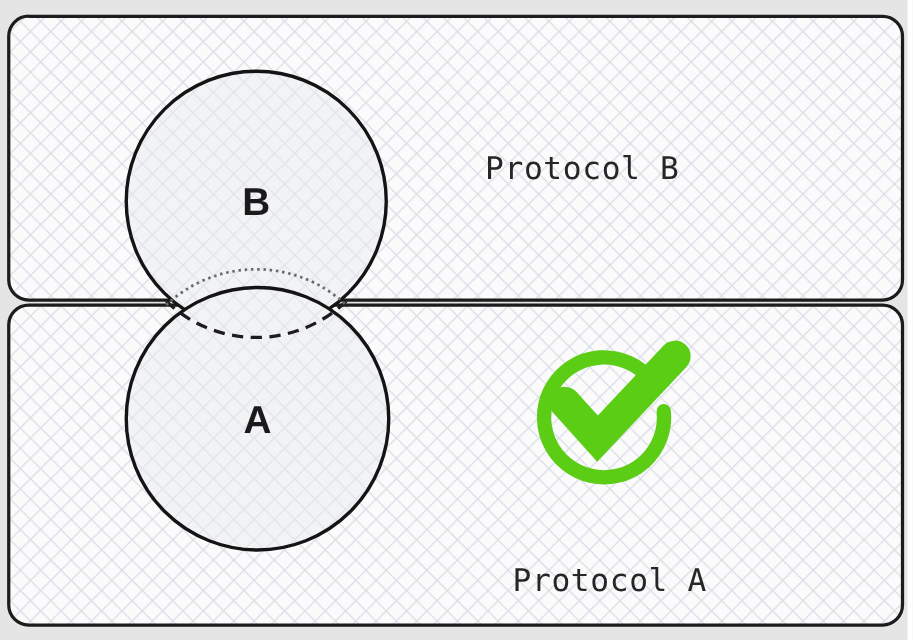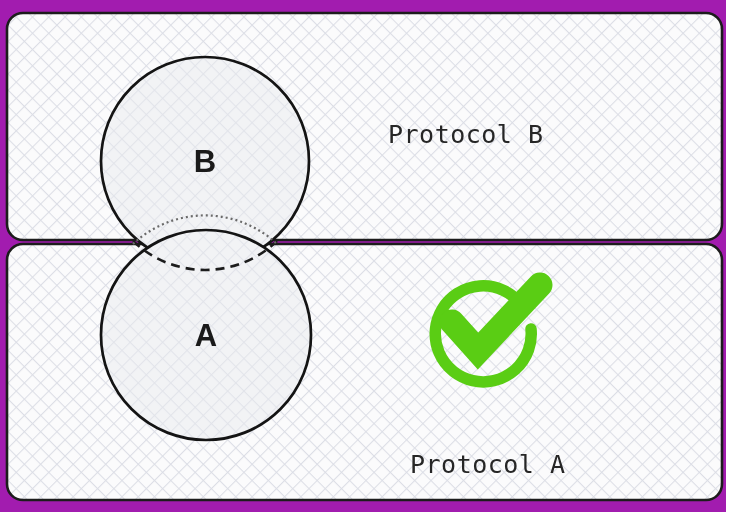"Protocol B" #stage { background: #a21caf -> #e5e5e5 }
